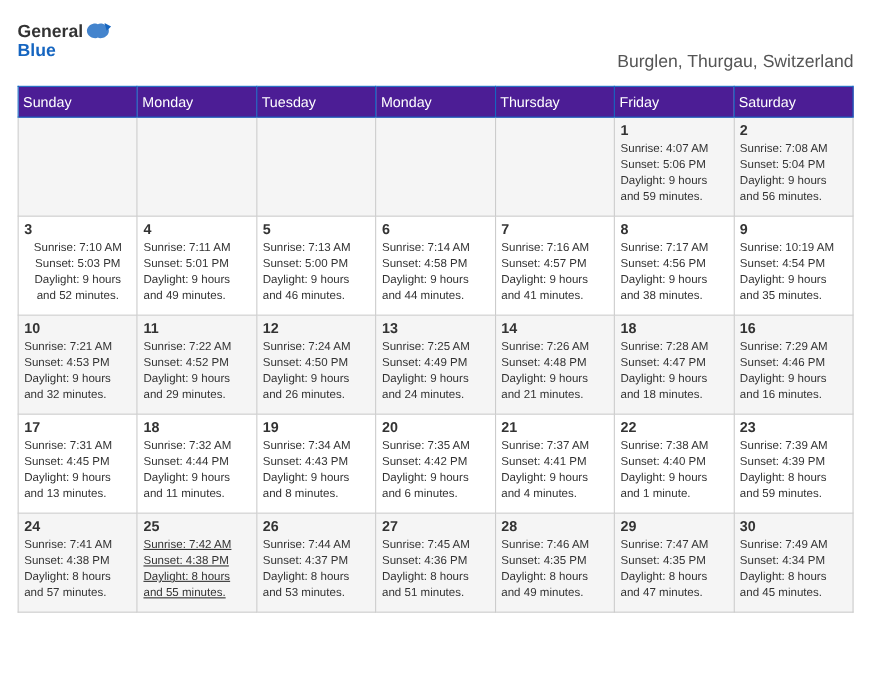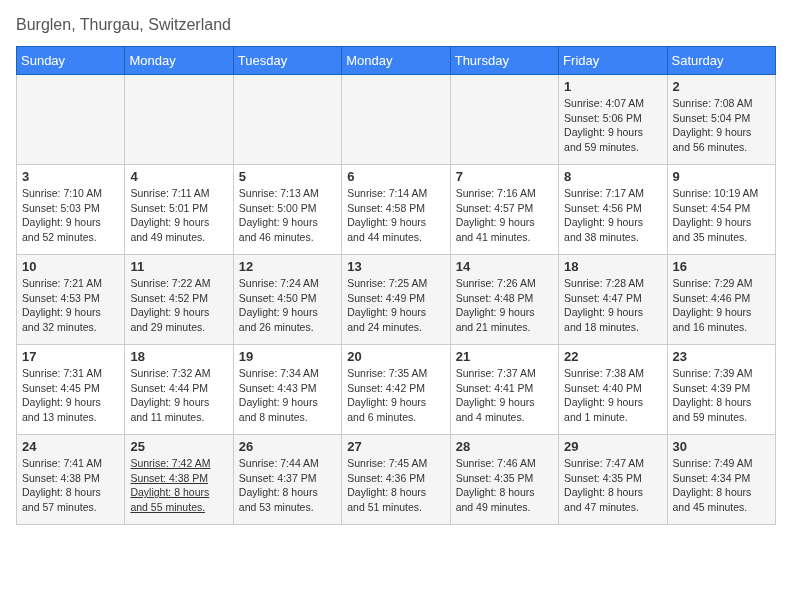"General" div.logo { html: none -> <div> <div> <div> <div> <span>General</span> <svg> <path></path> <path></path> </svg> </div> <span>Blue</span> </div> </div> </div> }
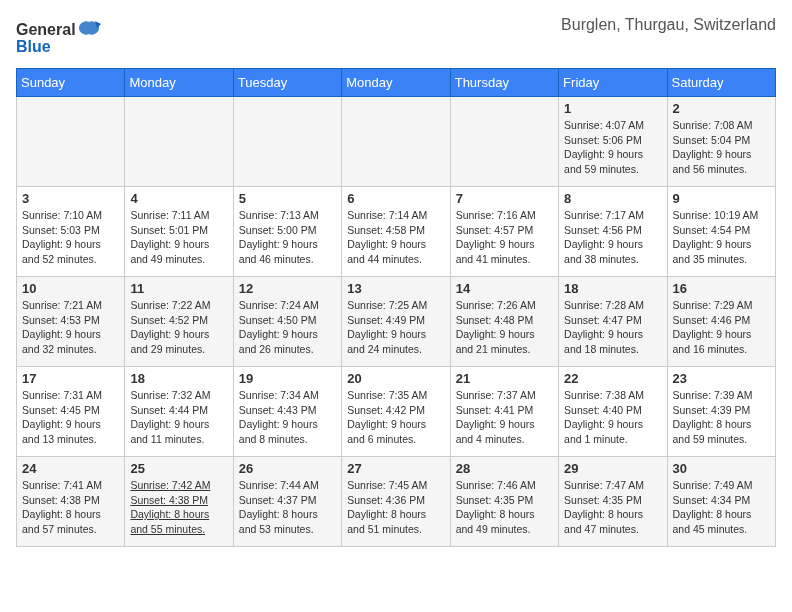"Burglen, Thurgau, Switzerland" .location-title { margin-top: none -> 32px }
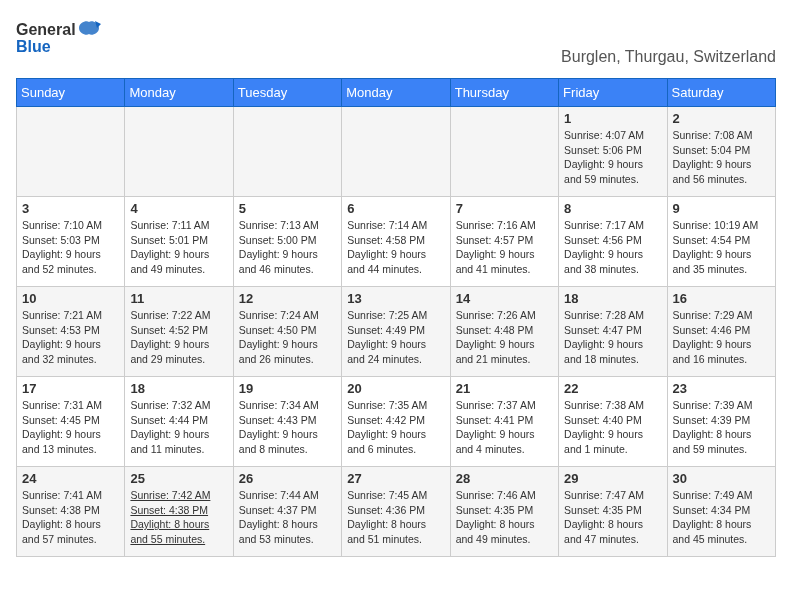"Sunday" thead tr { background-color: #3b82f6 -> #4c1d95 }
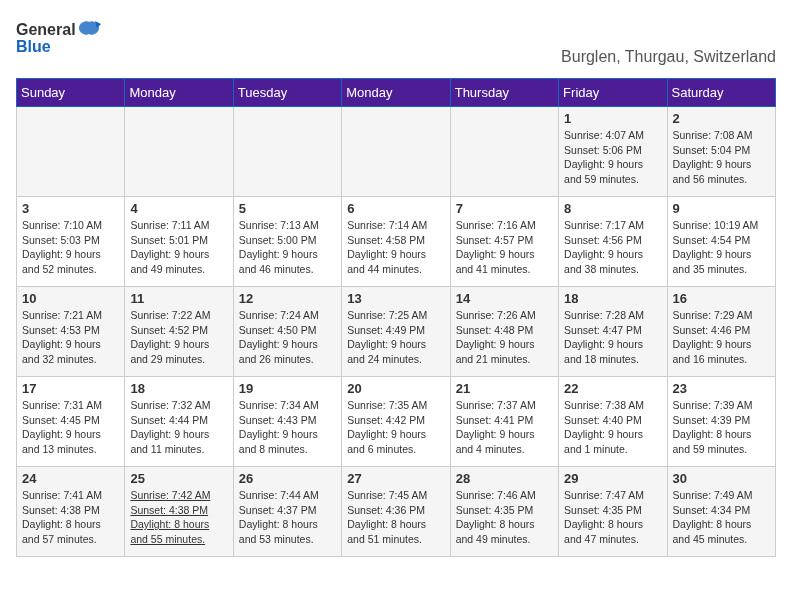"Sunrise: 7:10 AM" div.cell-info { text-align: none -> center }
